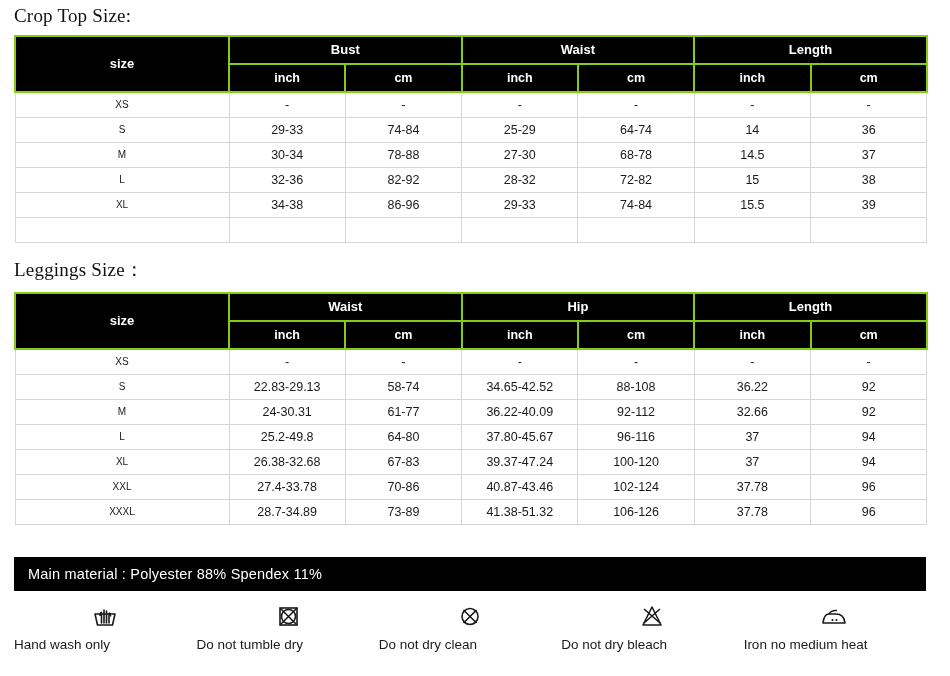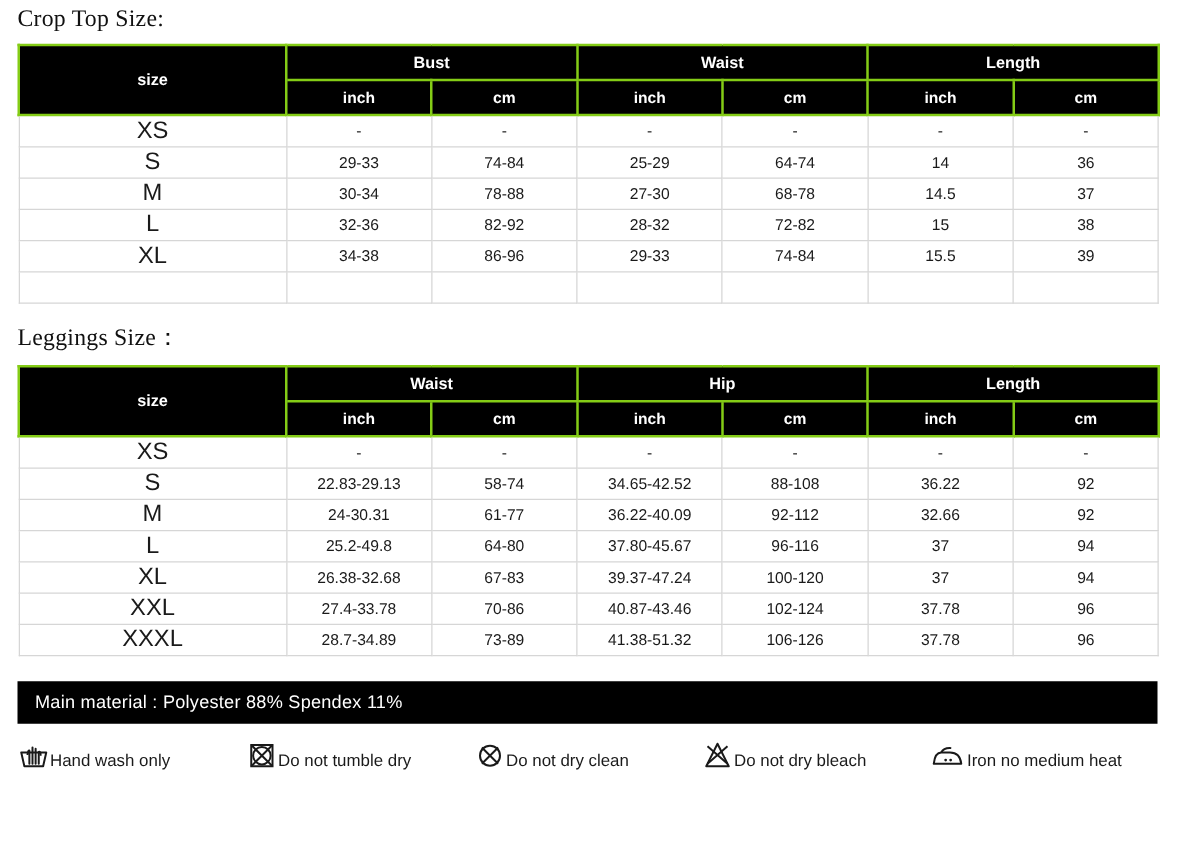"XS" table.size-table td.size-cell { font-size: 19px -> 10px }
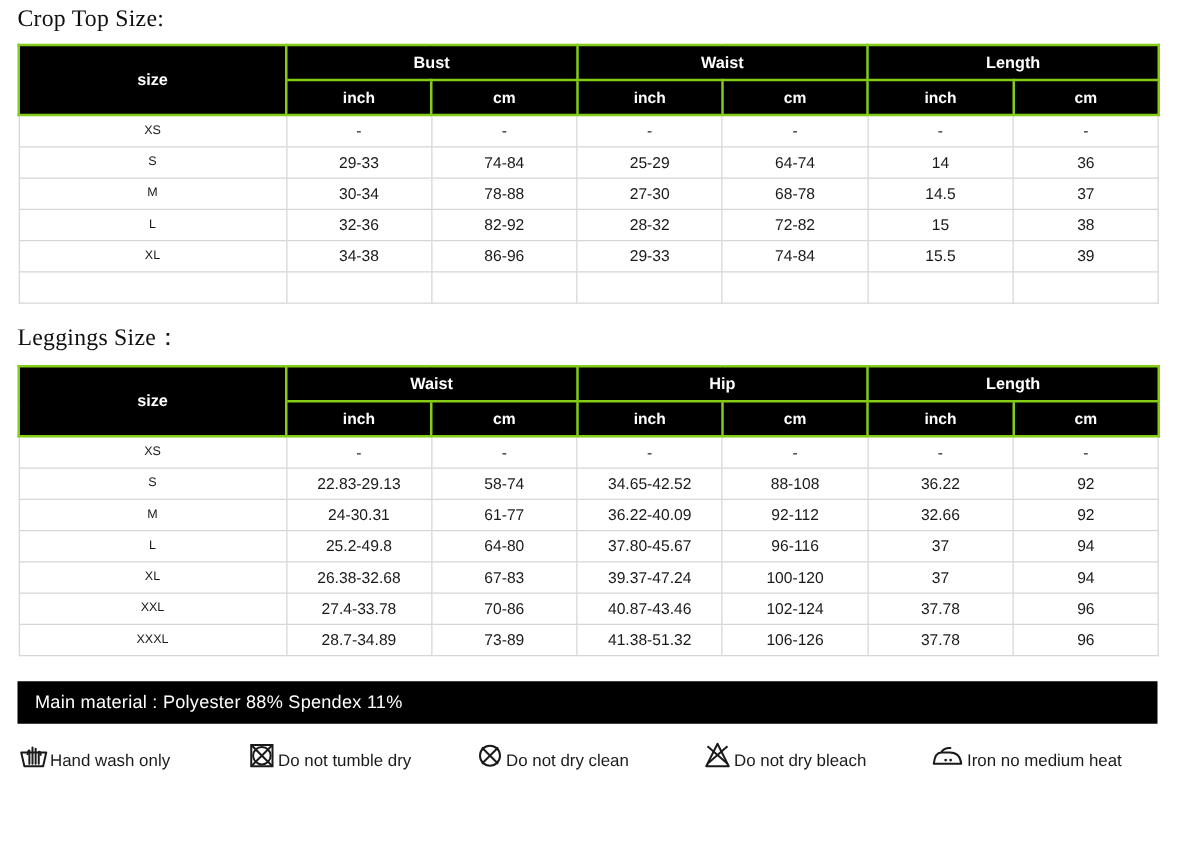"Main material : Polyester 88%" .material-banner { margin-top: 20px -> 32px }
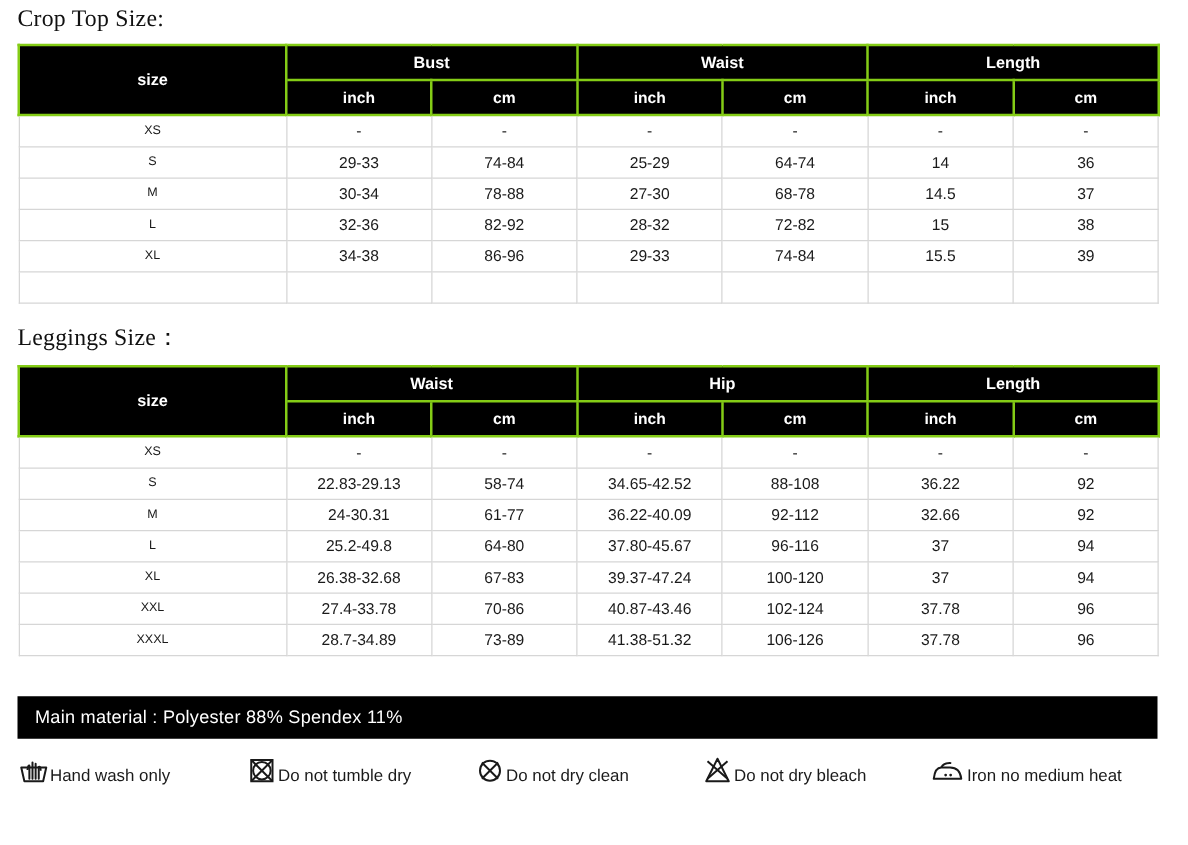"Hand wash only" .care-item { align-items: center -> none; flex-direction: row -> column }
